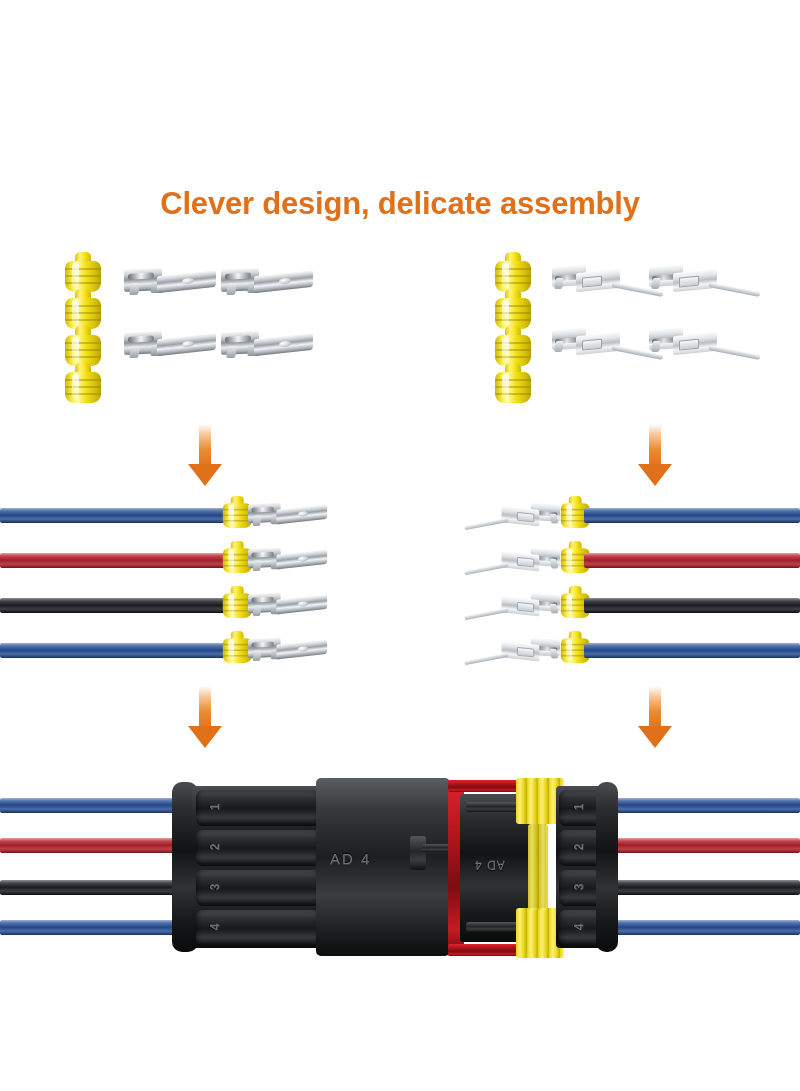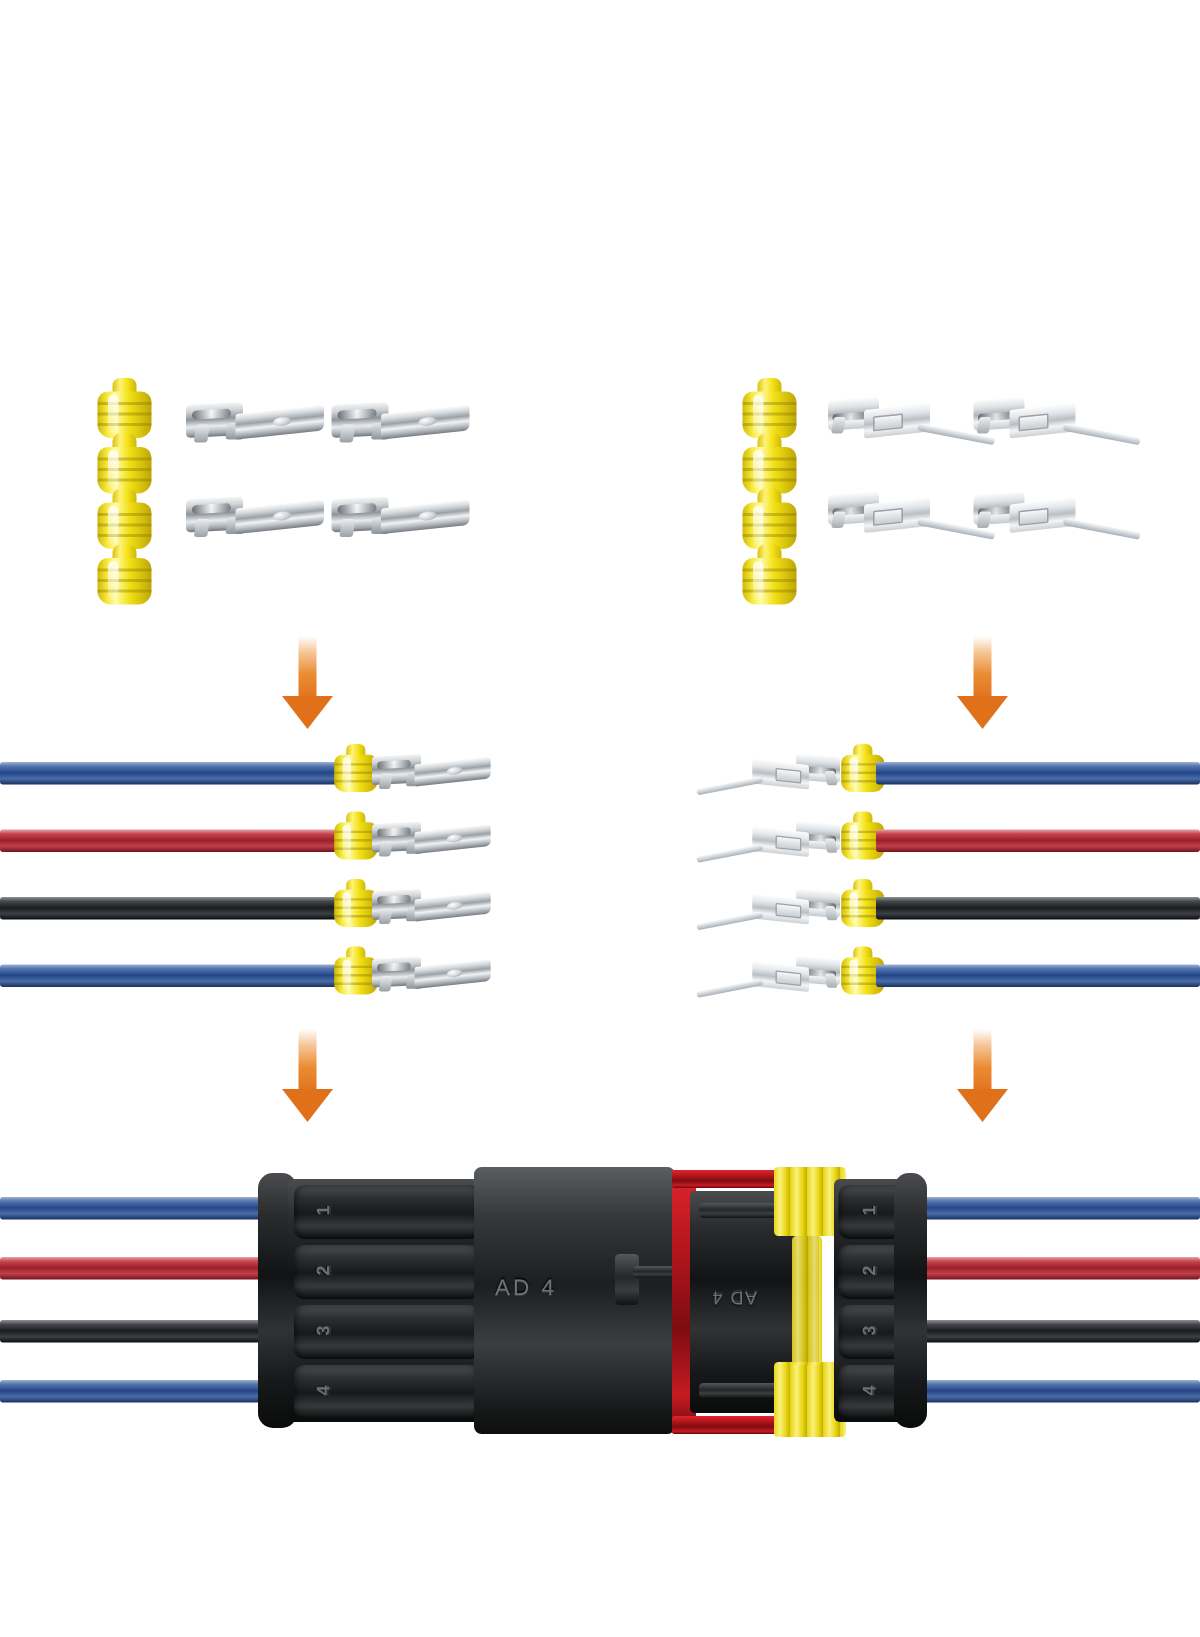"Clever design, delicate assembly" div.title { html: none -> <div>Clever design, delicate assembly</div> }
